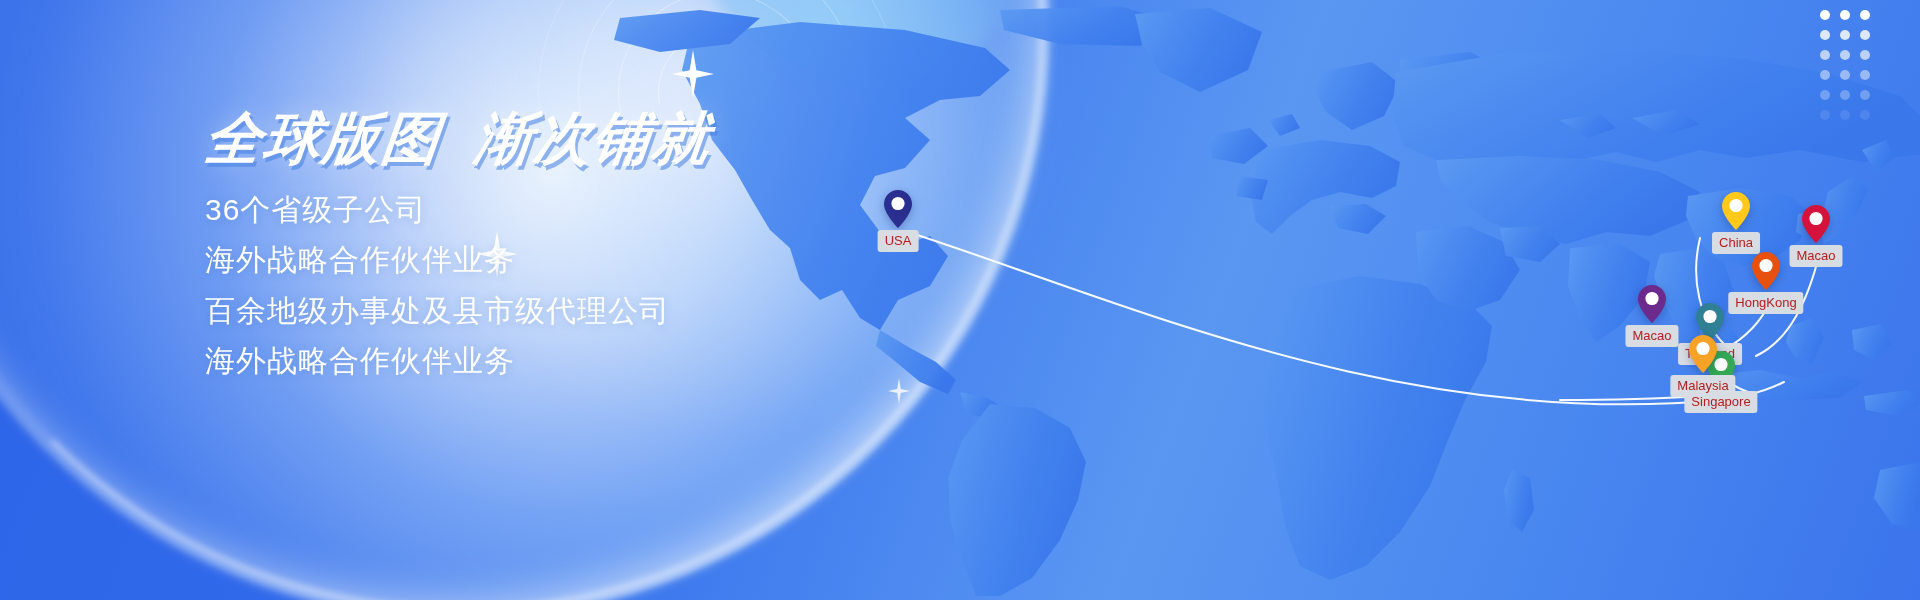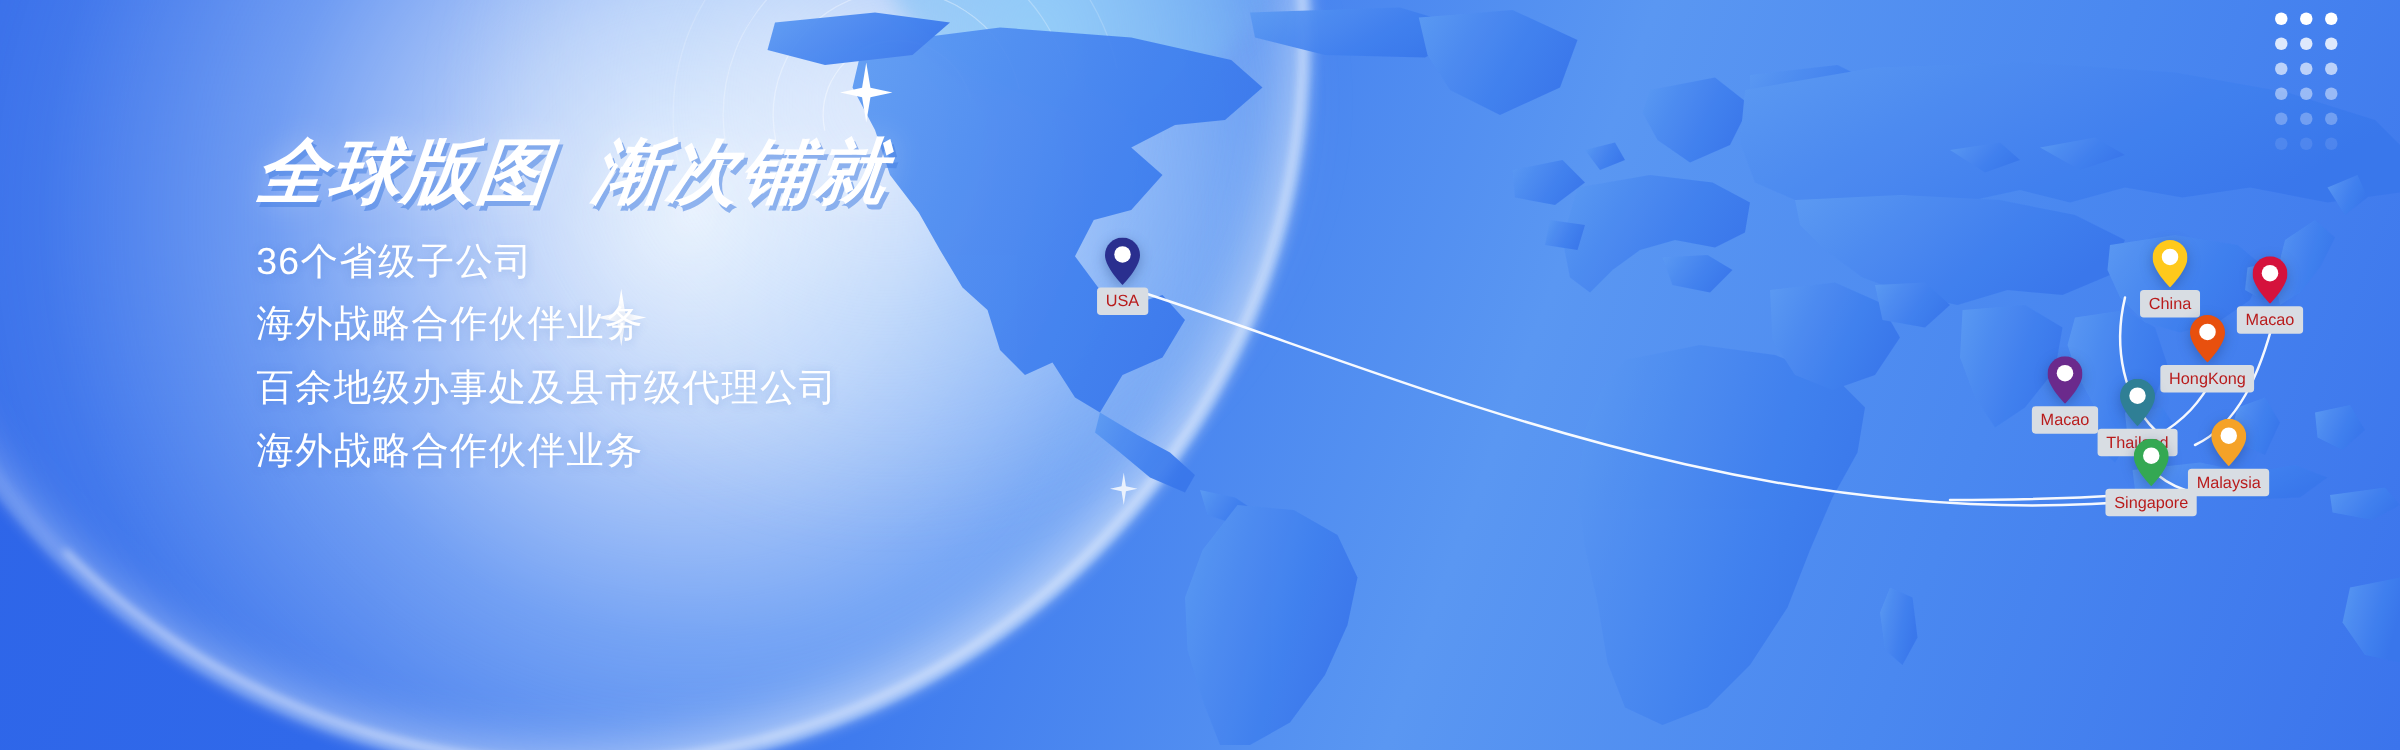"Malaysia" div.marker { left: 1783px -> 1703px }
